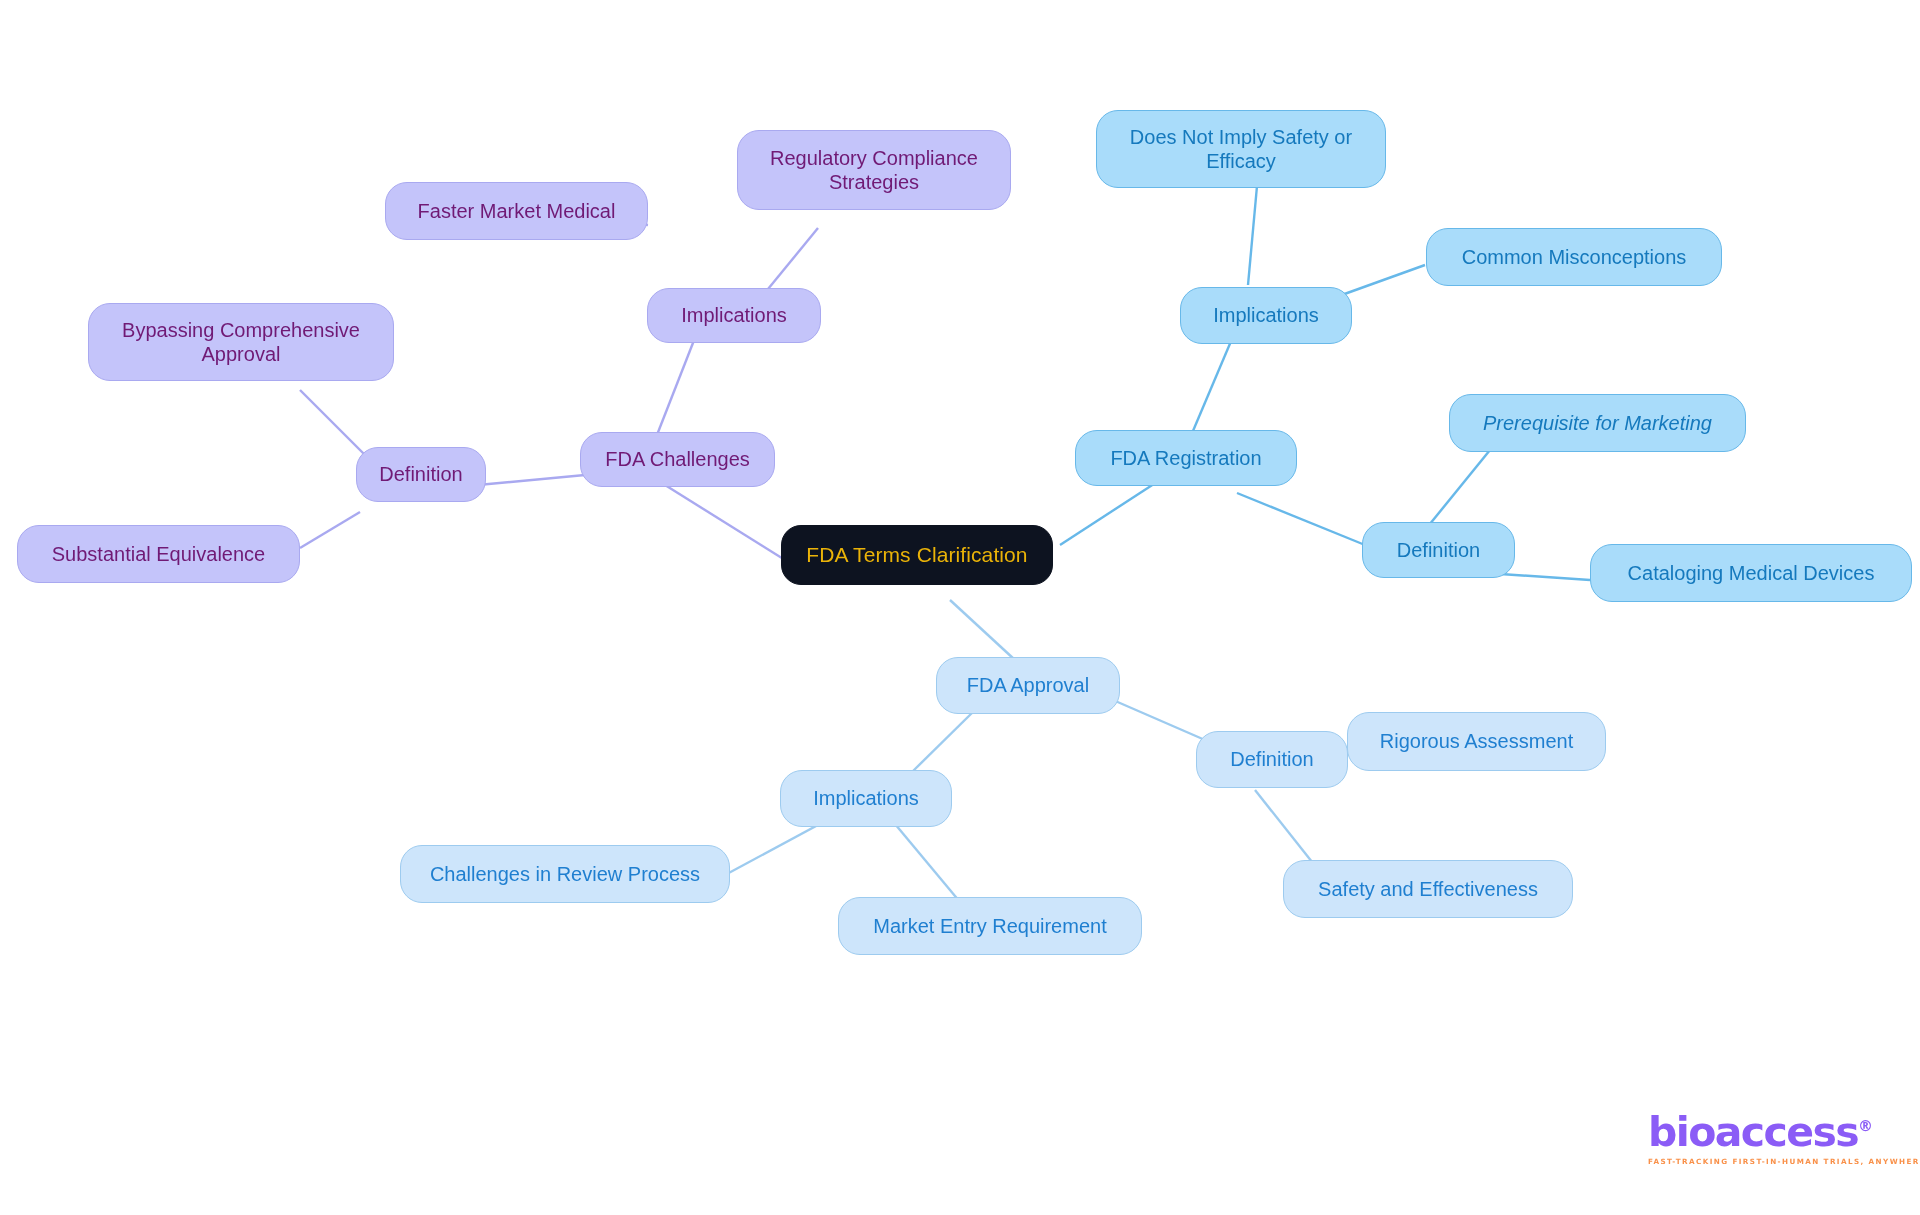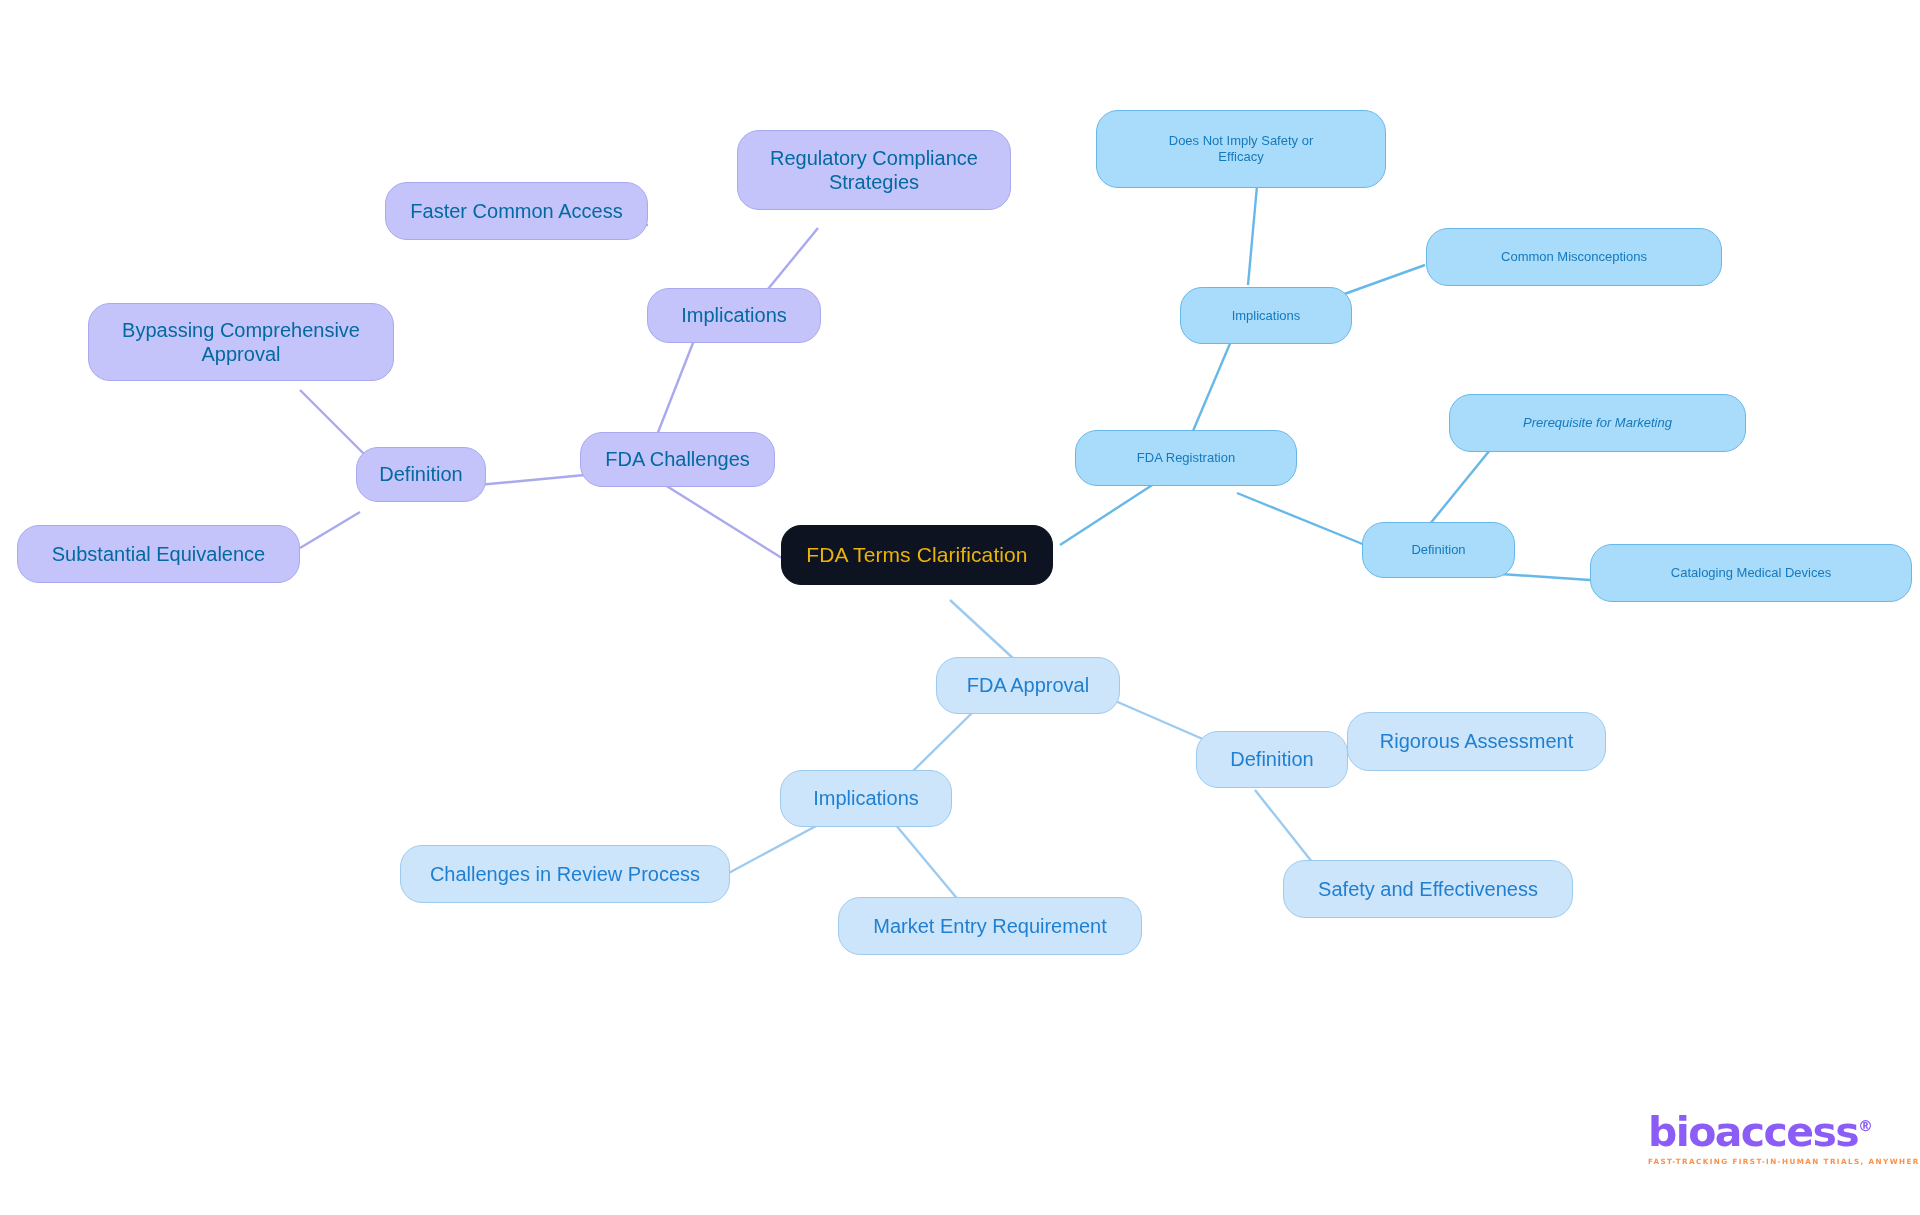"Does Not Imply Safety or" .node-sky { font-size: 13px -> 20px }
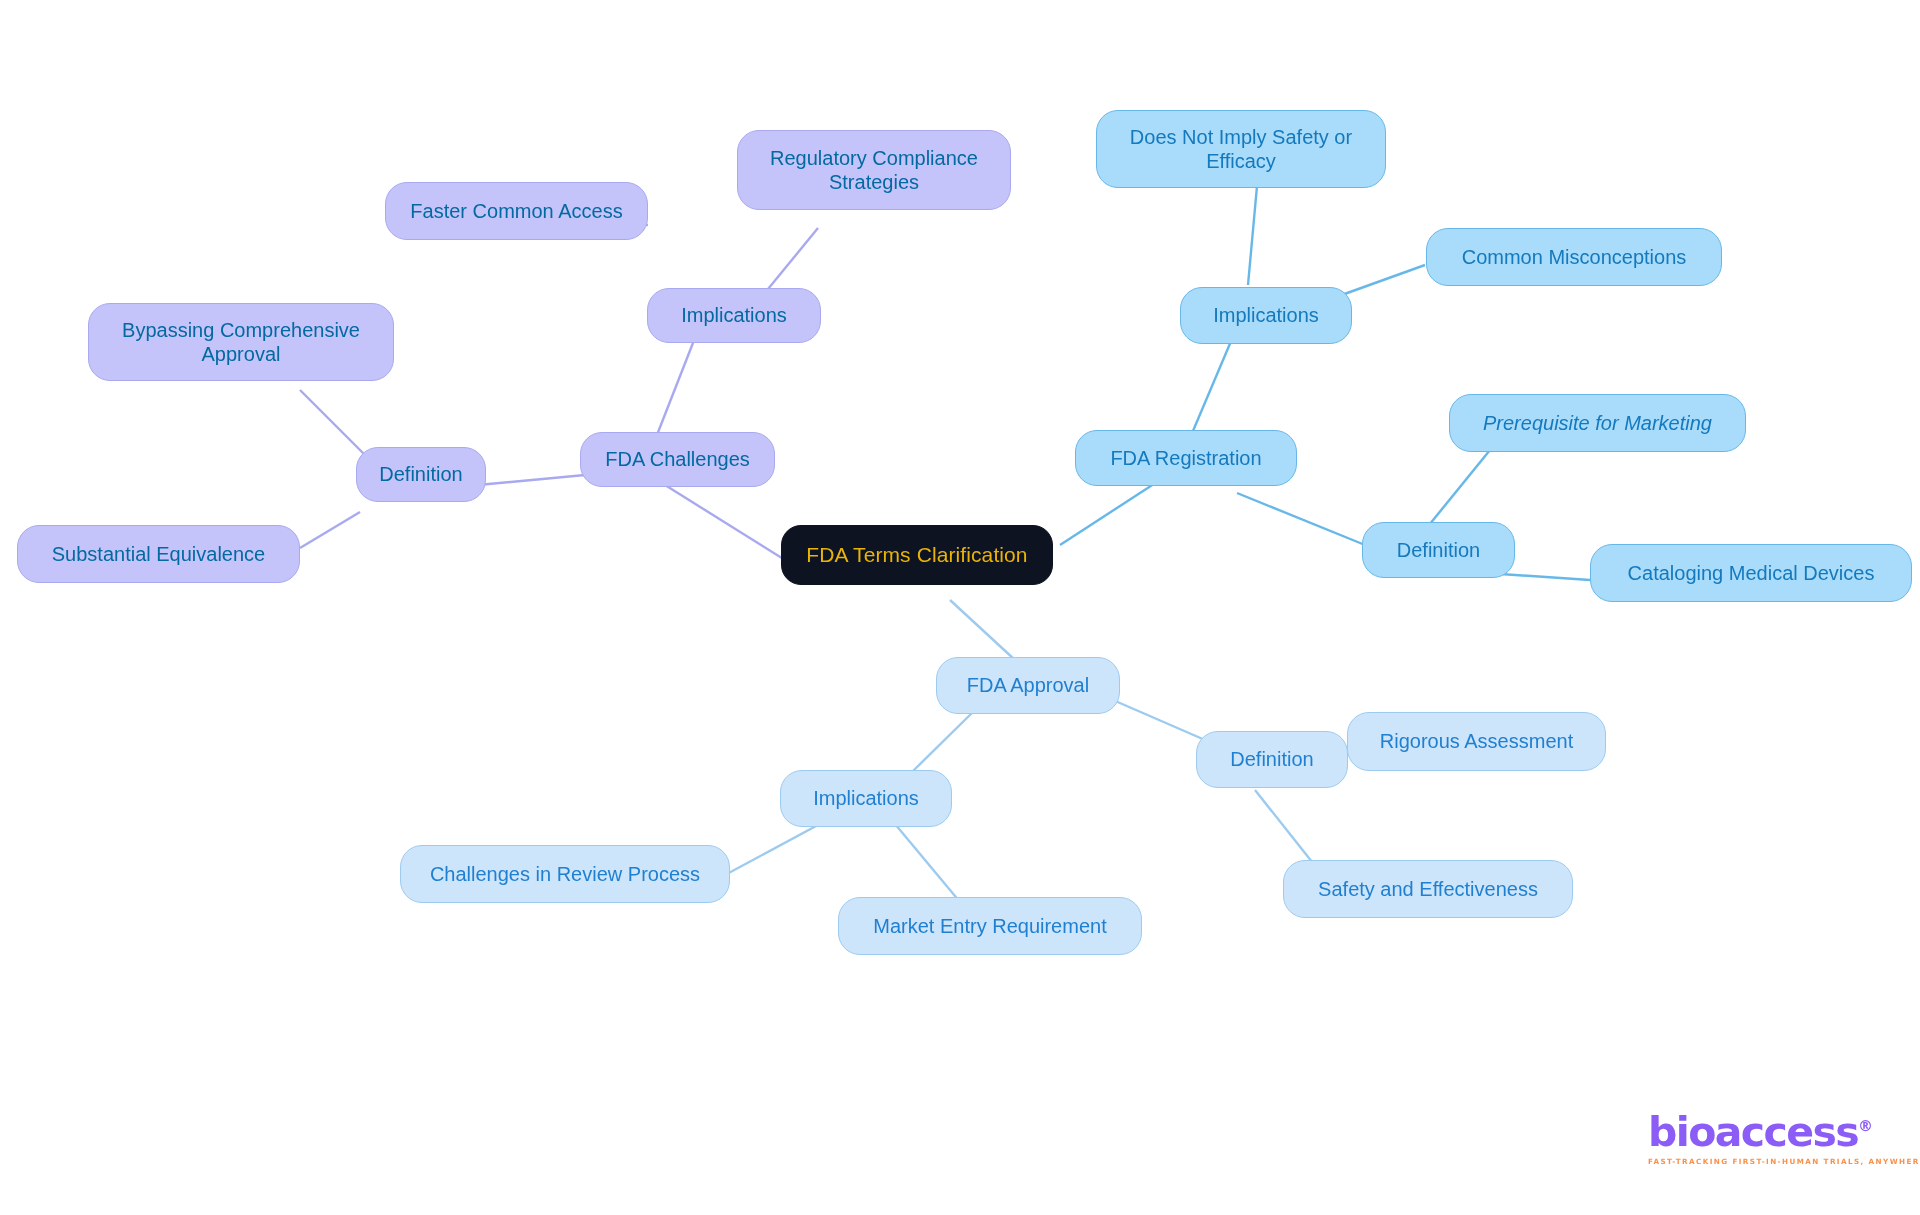"Regulatory Compliance" .node-purple { color: #0369a1 -> #701a75 }
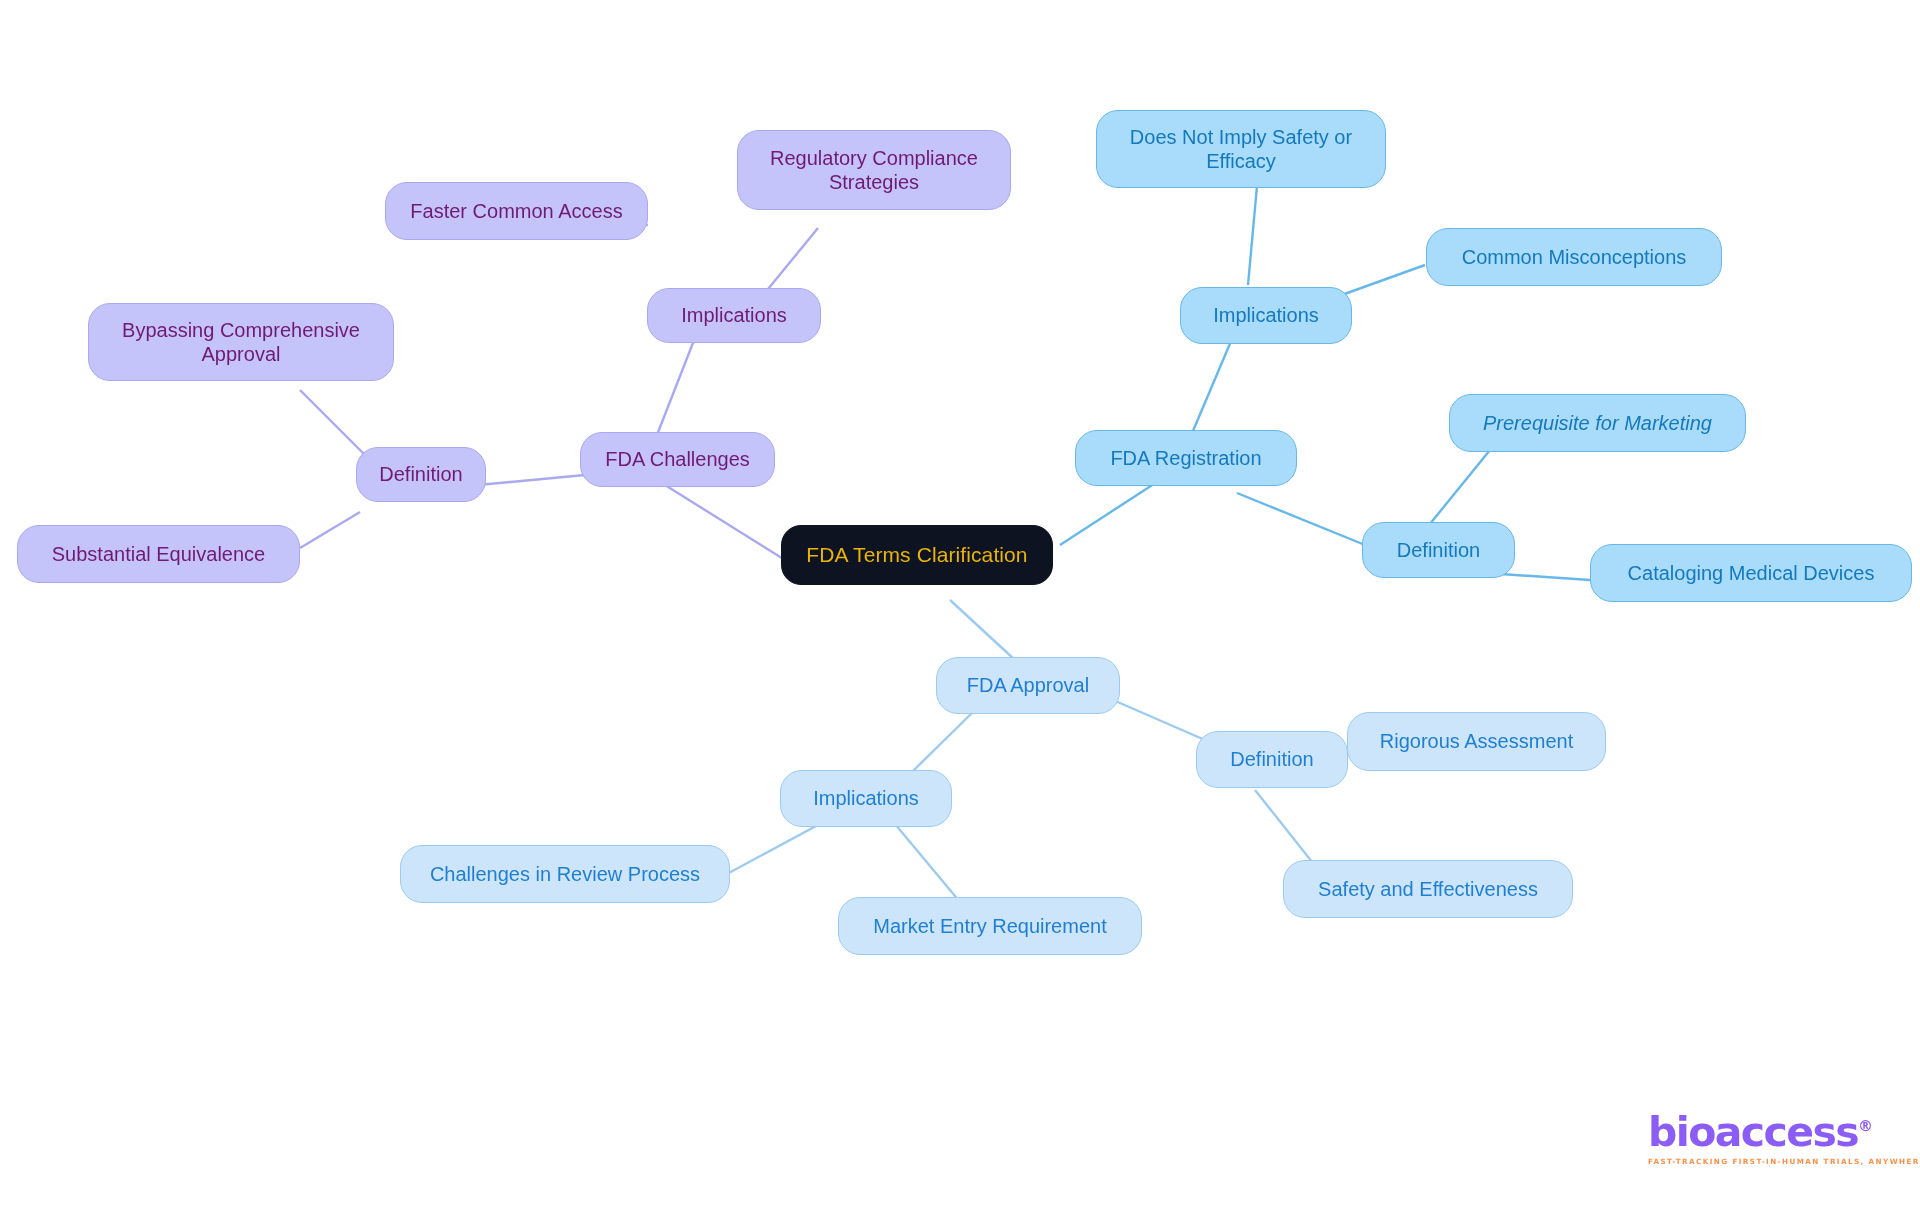"Faster Common Access" div.node { text: Common Access -> Market Medical }
